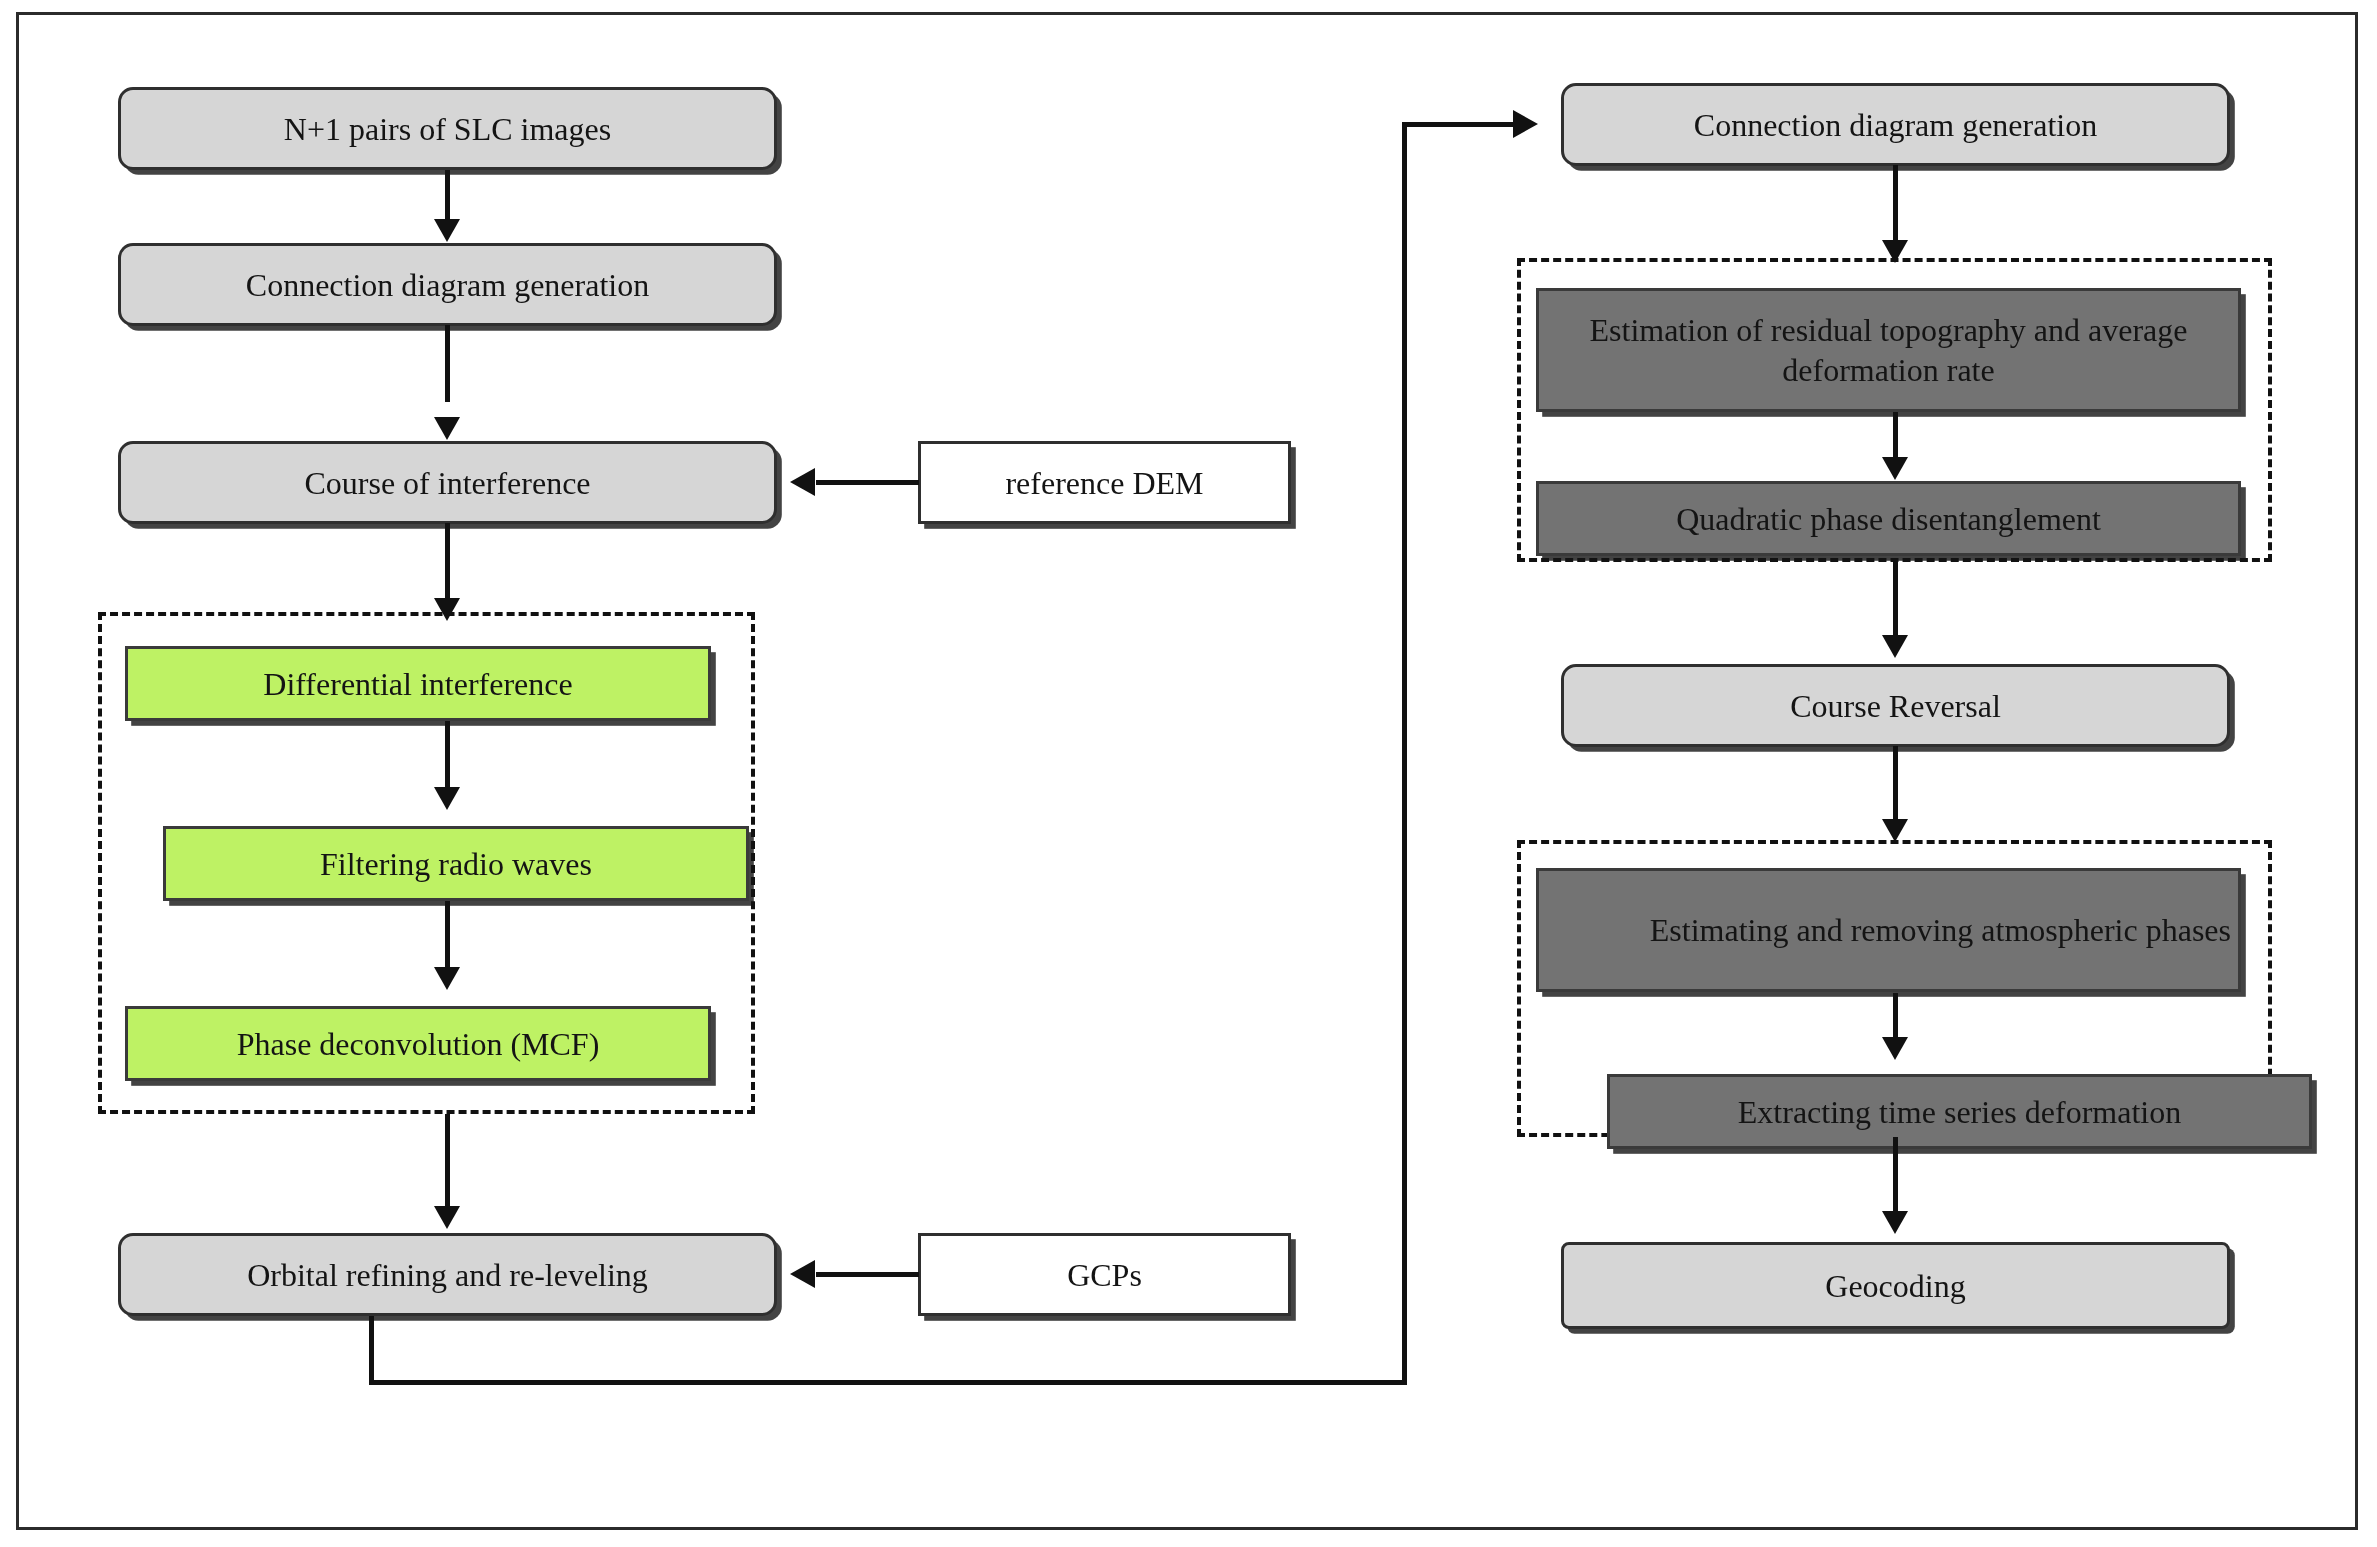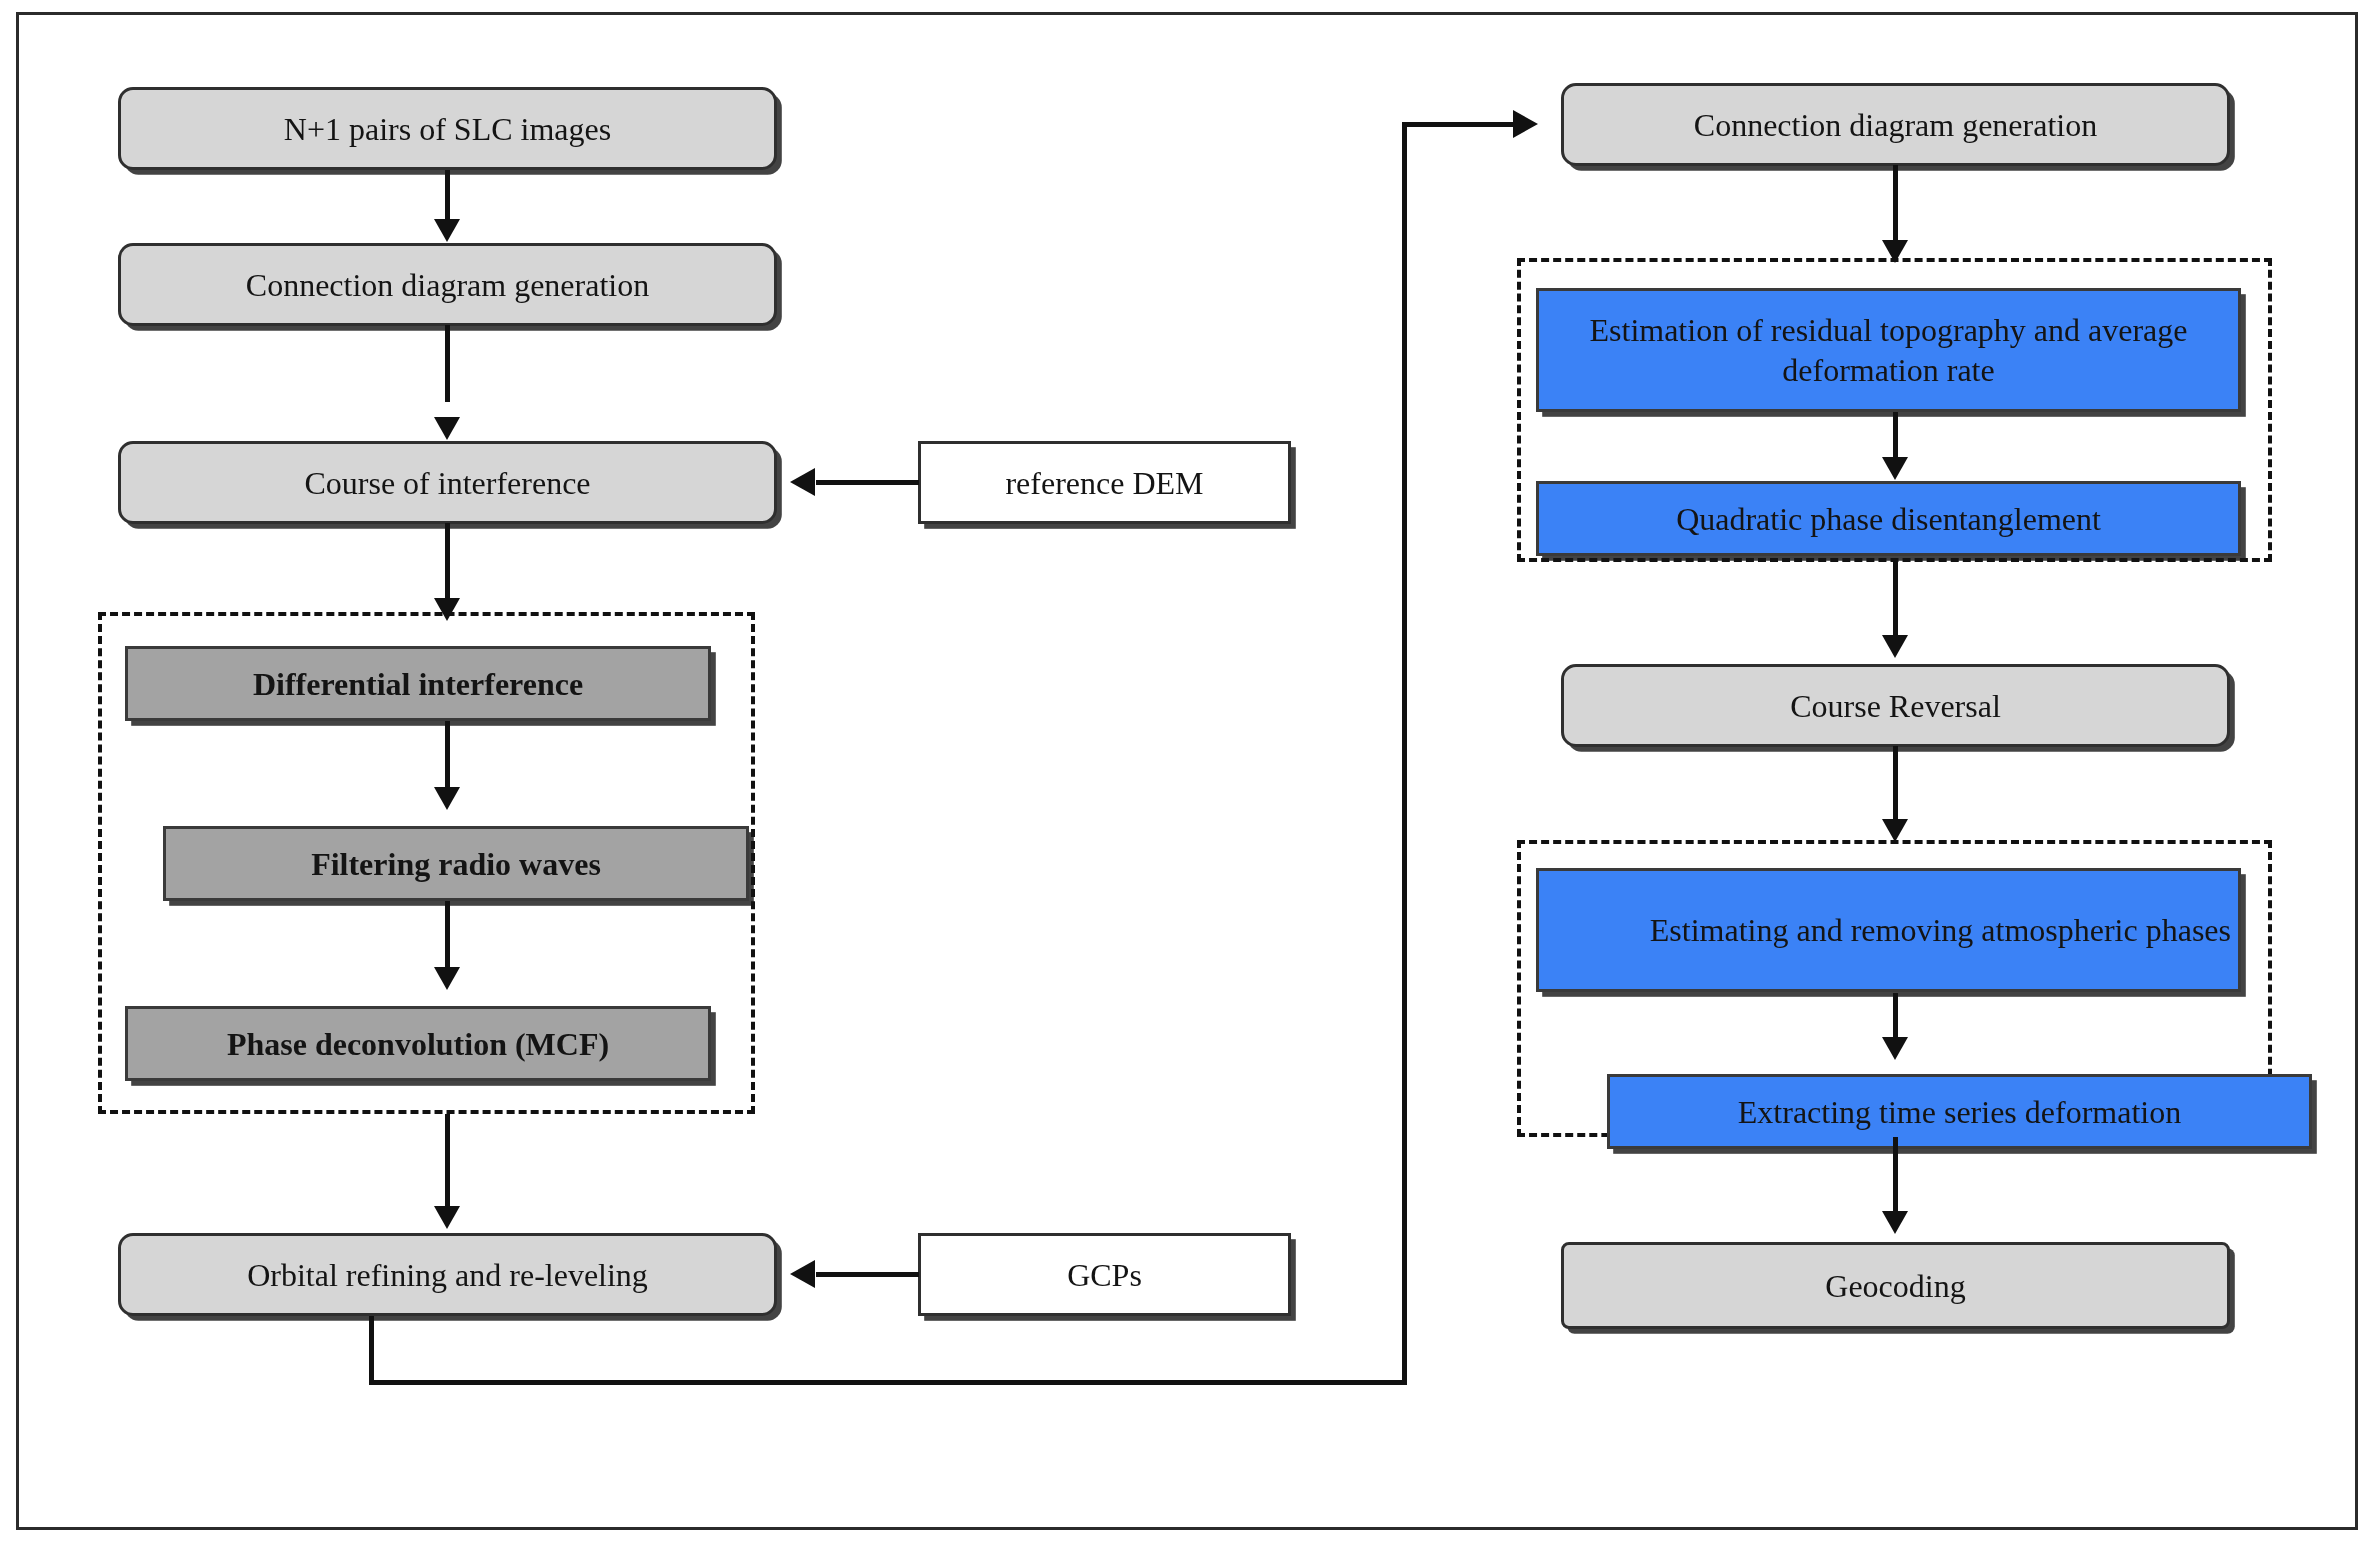"Estimation of residual topography and" .cream { background: #3b82f6 -> #737373 }
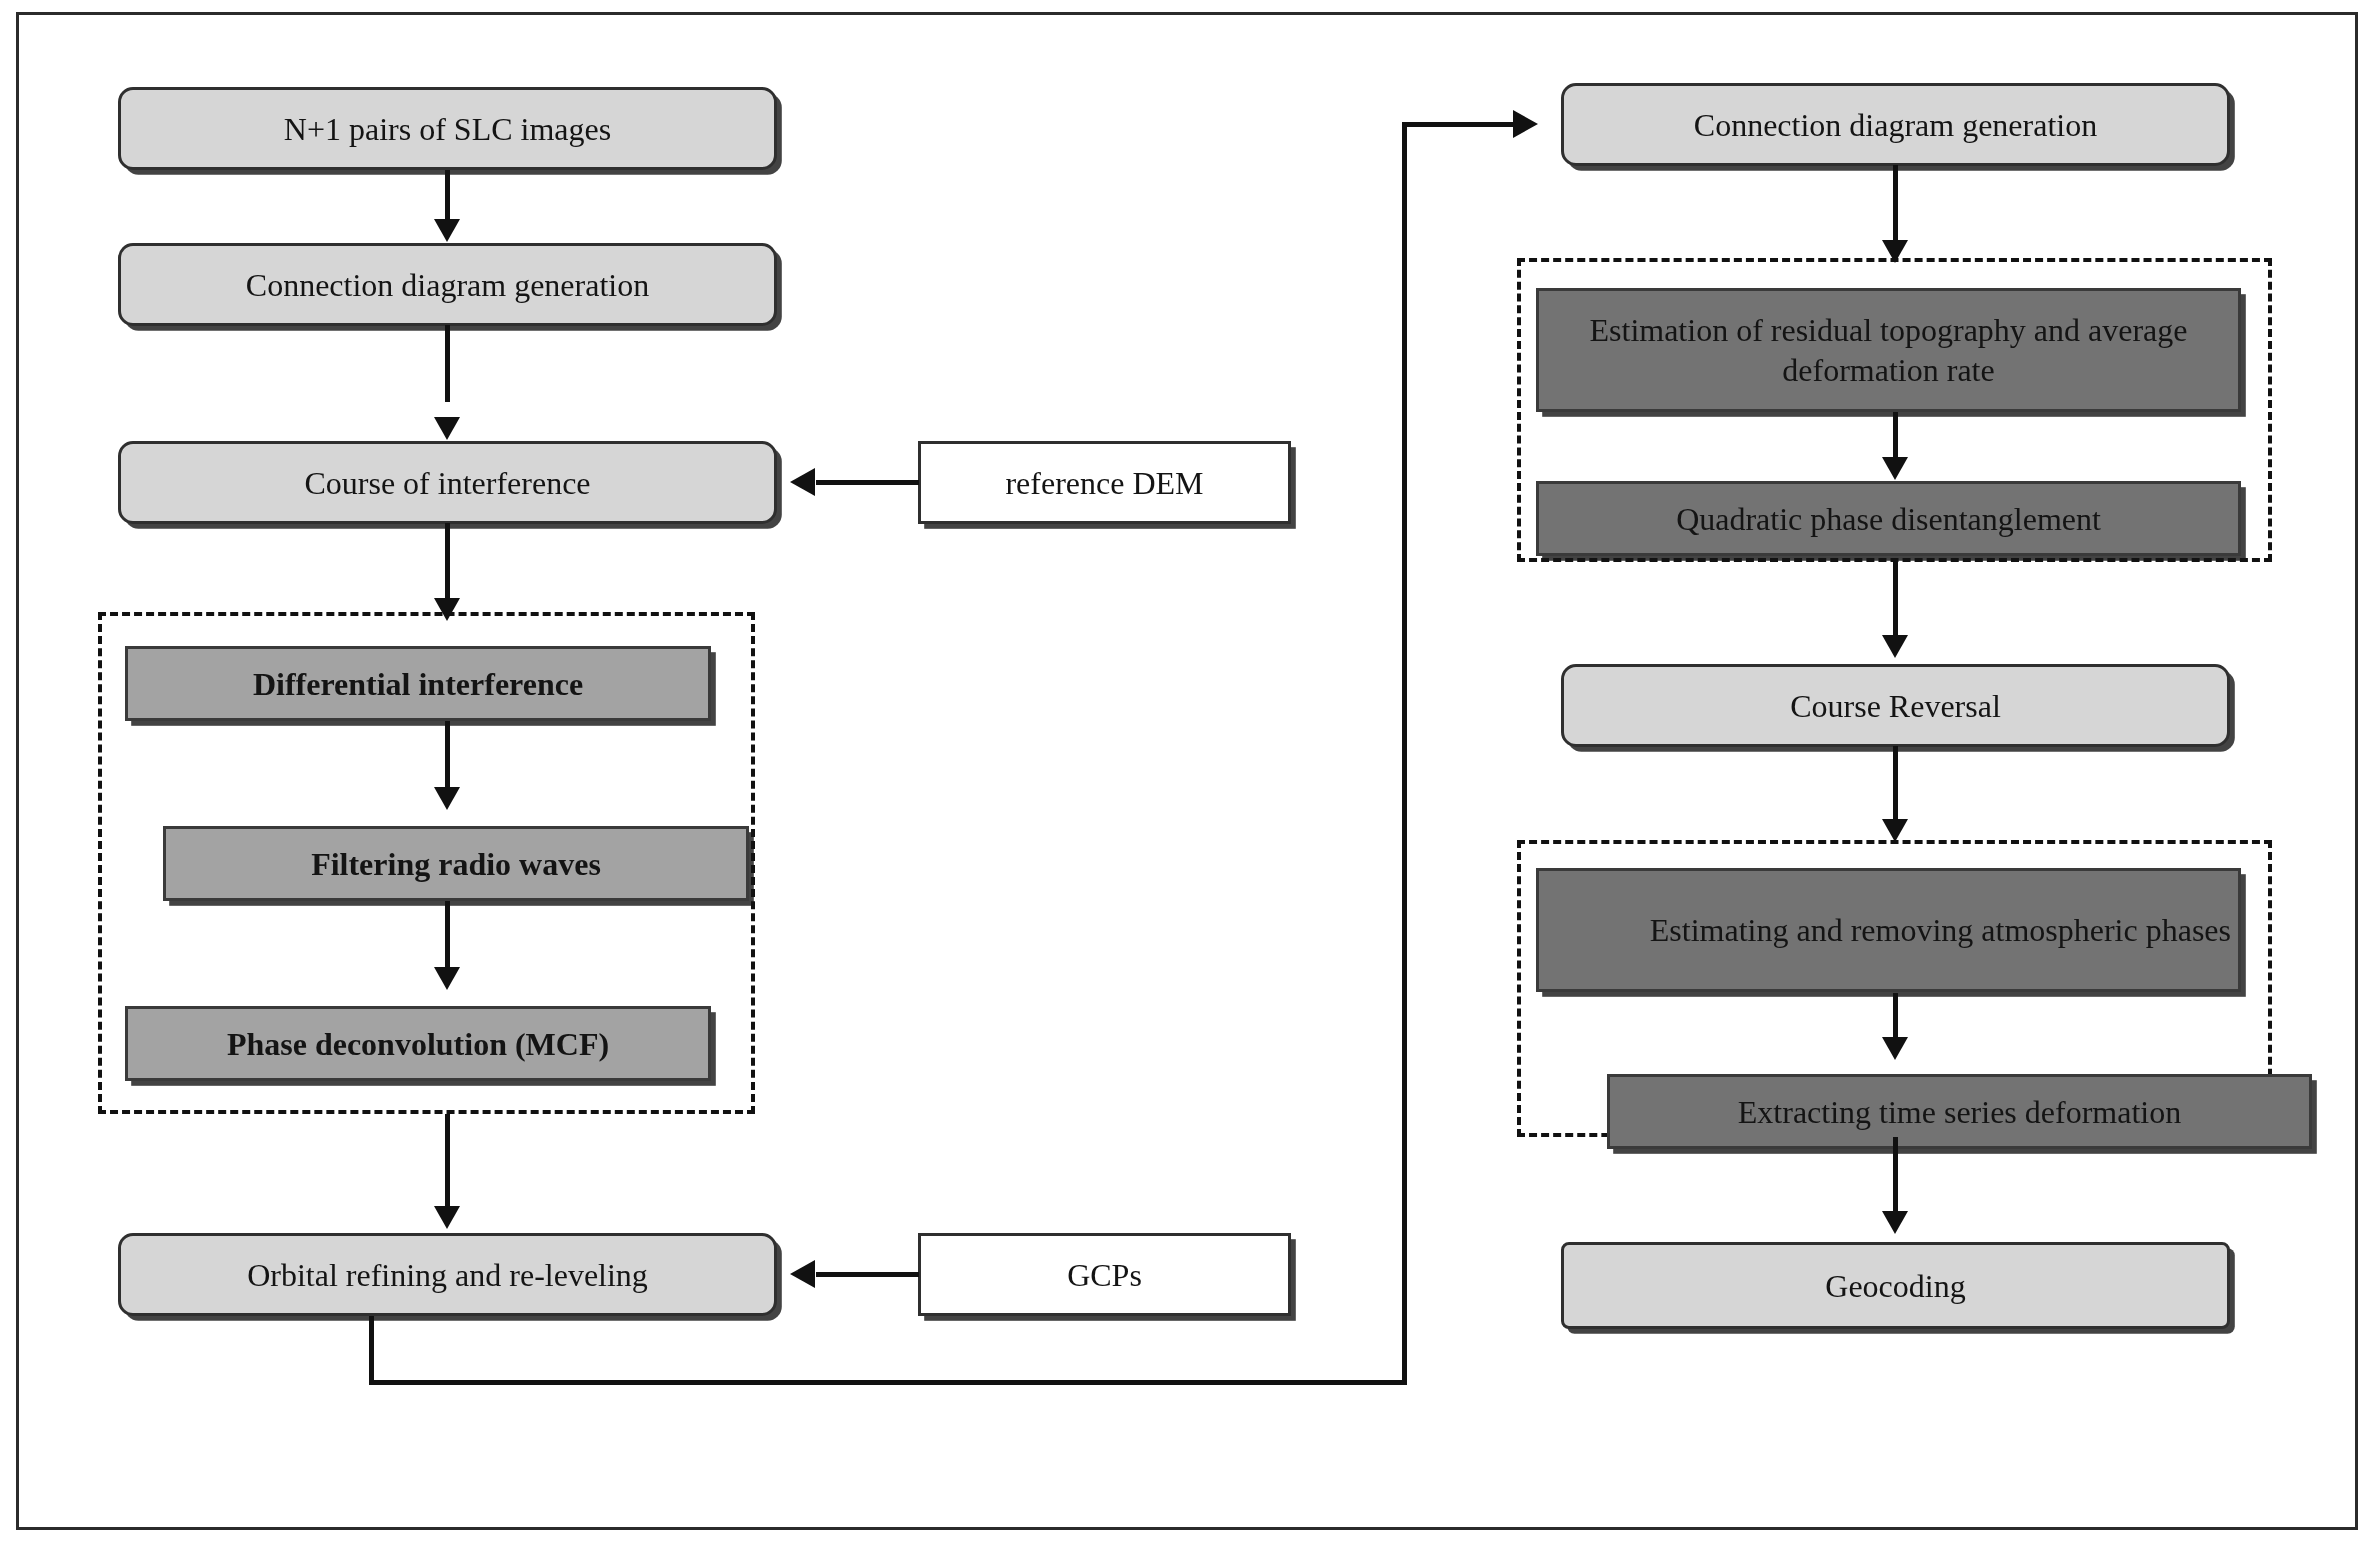"Differential interference" .green { background: #a3a3a3 -> #bef264; font-weight: bold -> none }
